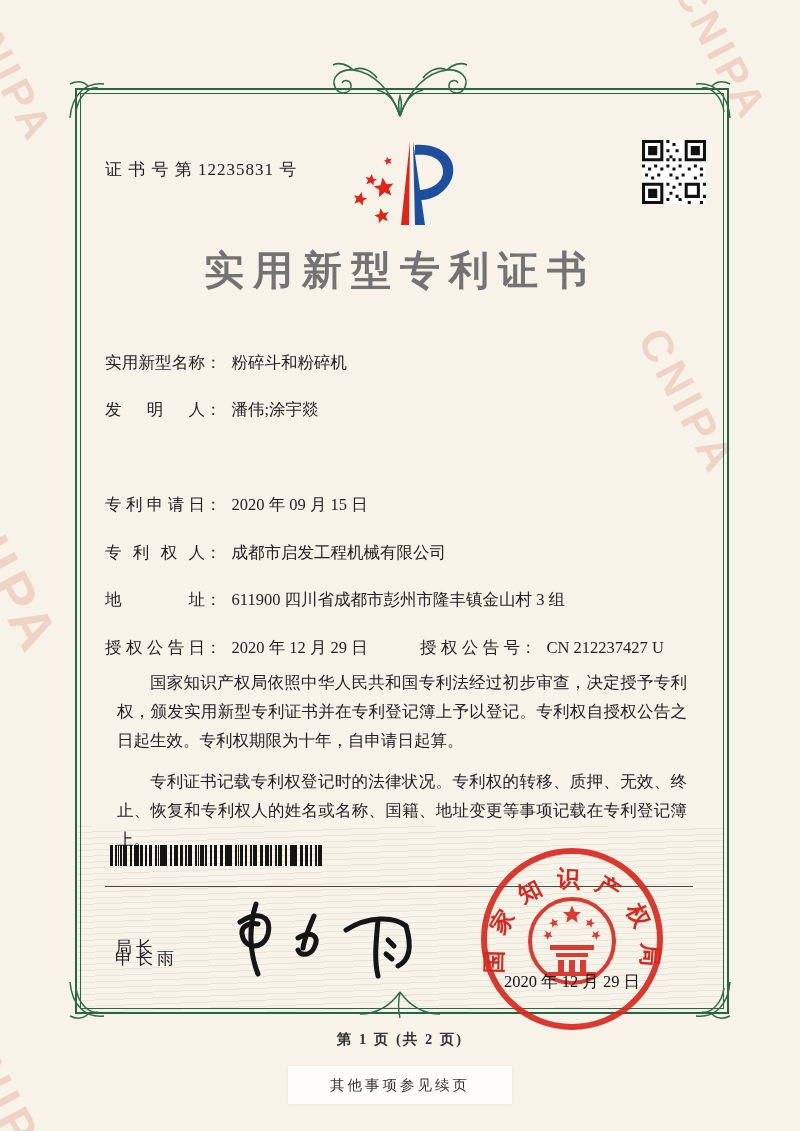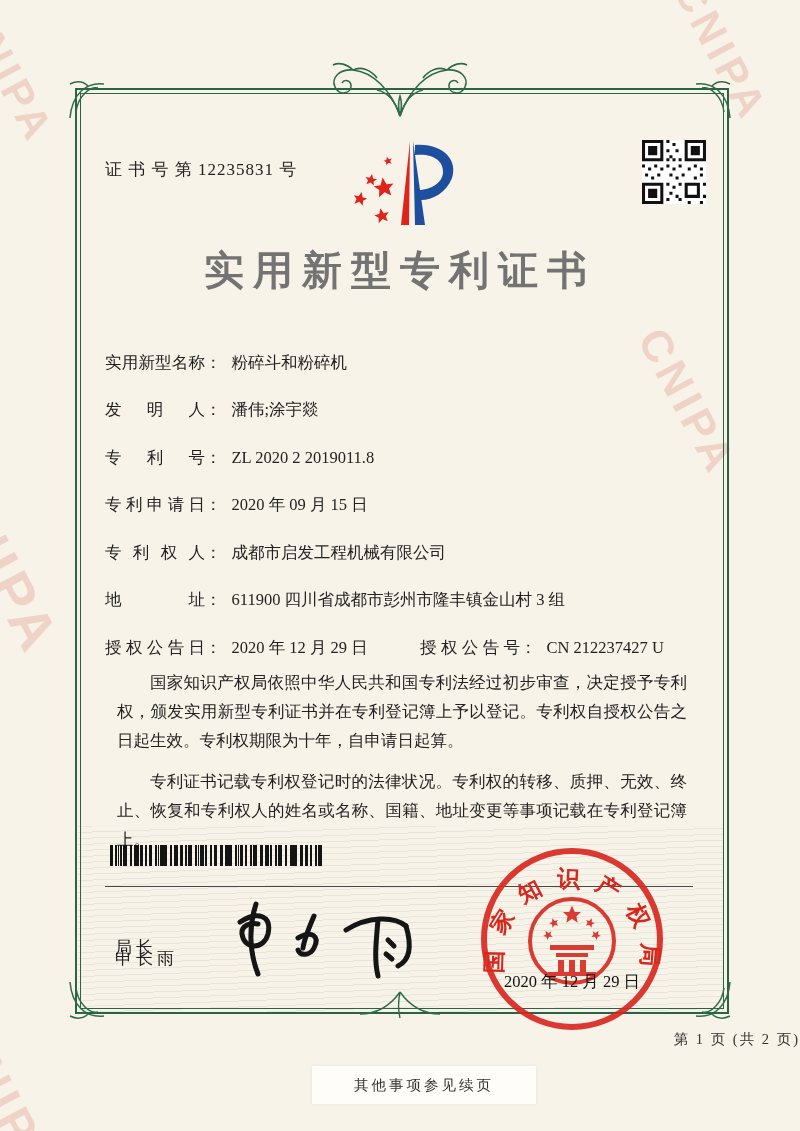"专利号： ZL 2020 2 2019011.8" div.frow { html: <div> <span>专利号</span><span>：</span><span>ZL 2020 2 2019011.8</span> </div> -> none }
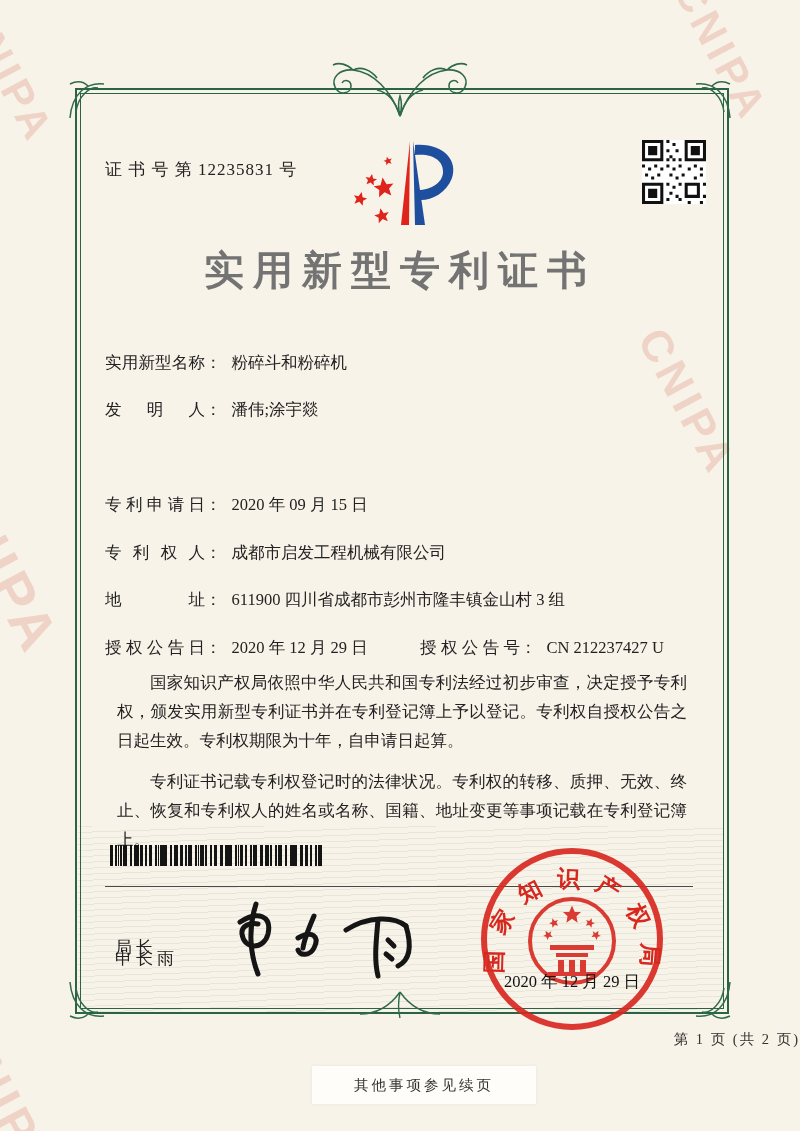"第 1 页 (共 2" .page-num { font-weight: none -> bold; text-align: right -> center }
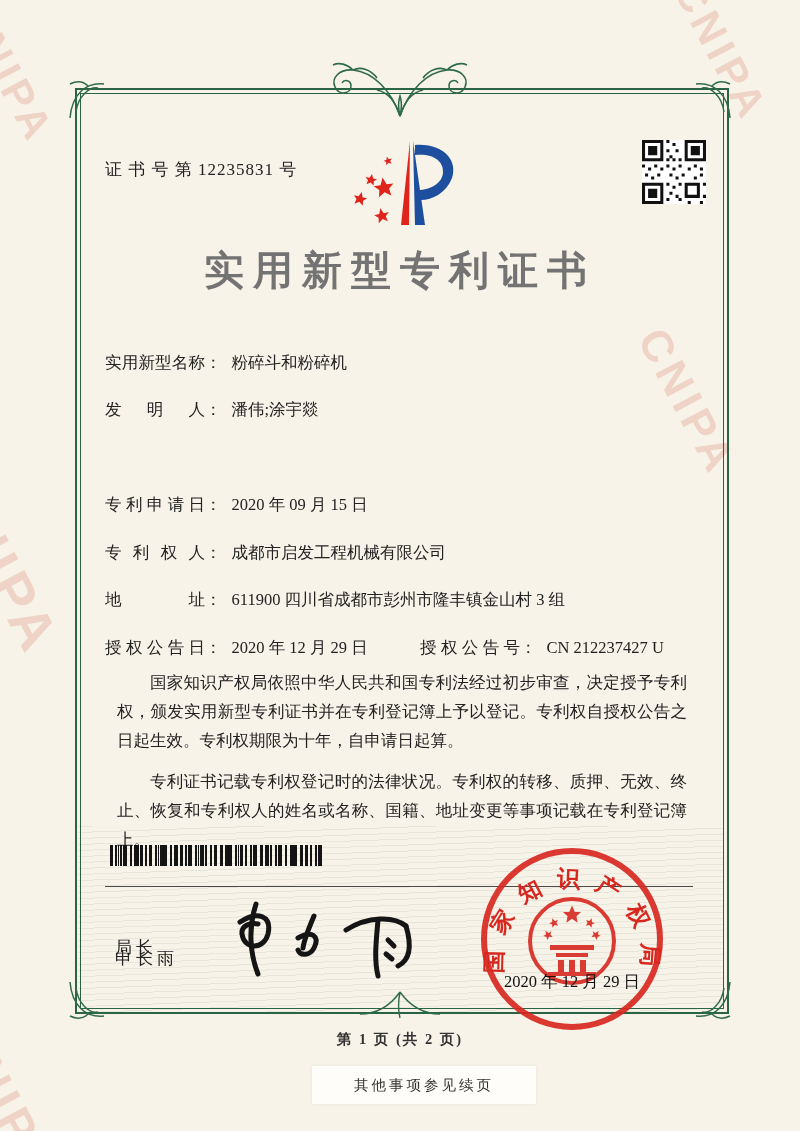"其他事项参见续页" .note-strip { margin-left: 24px -> none }
